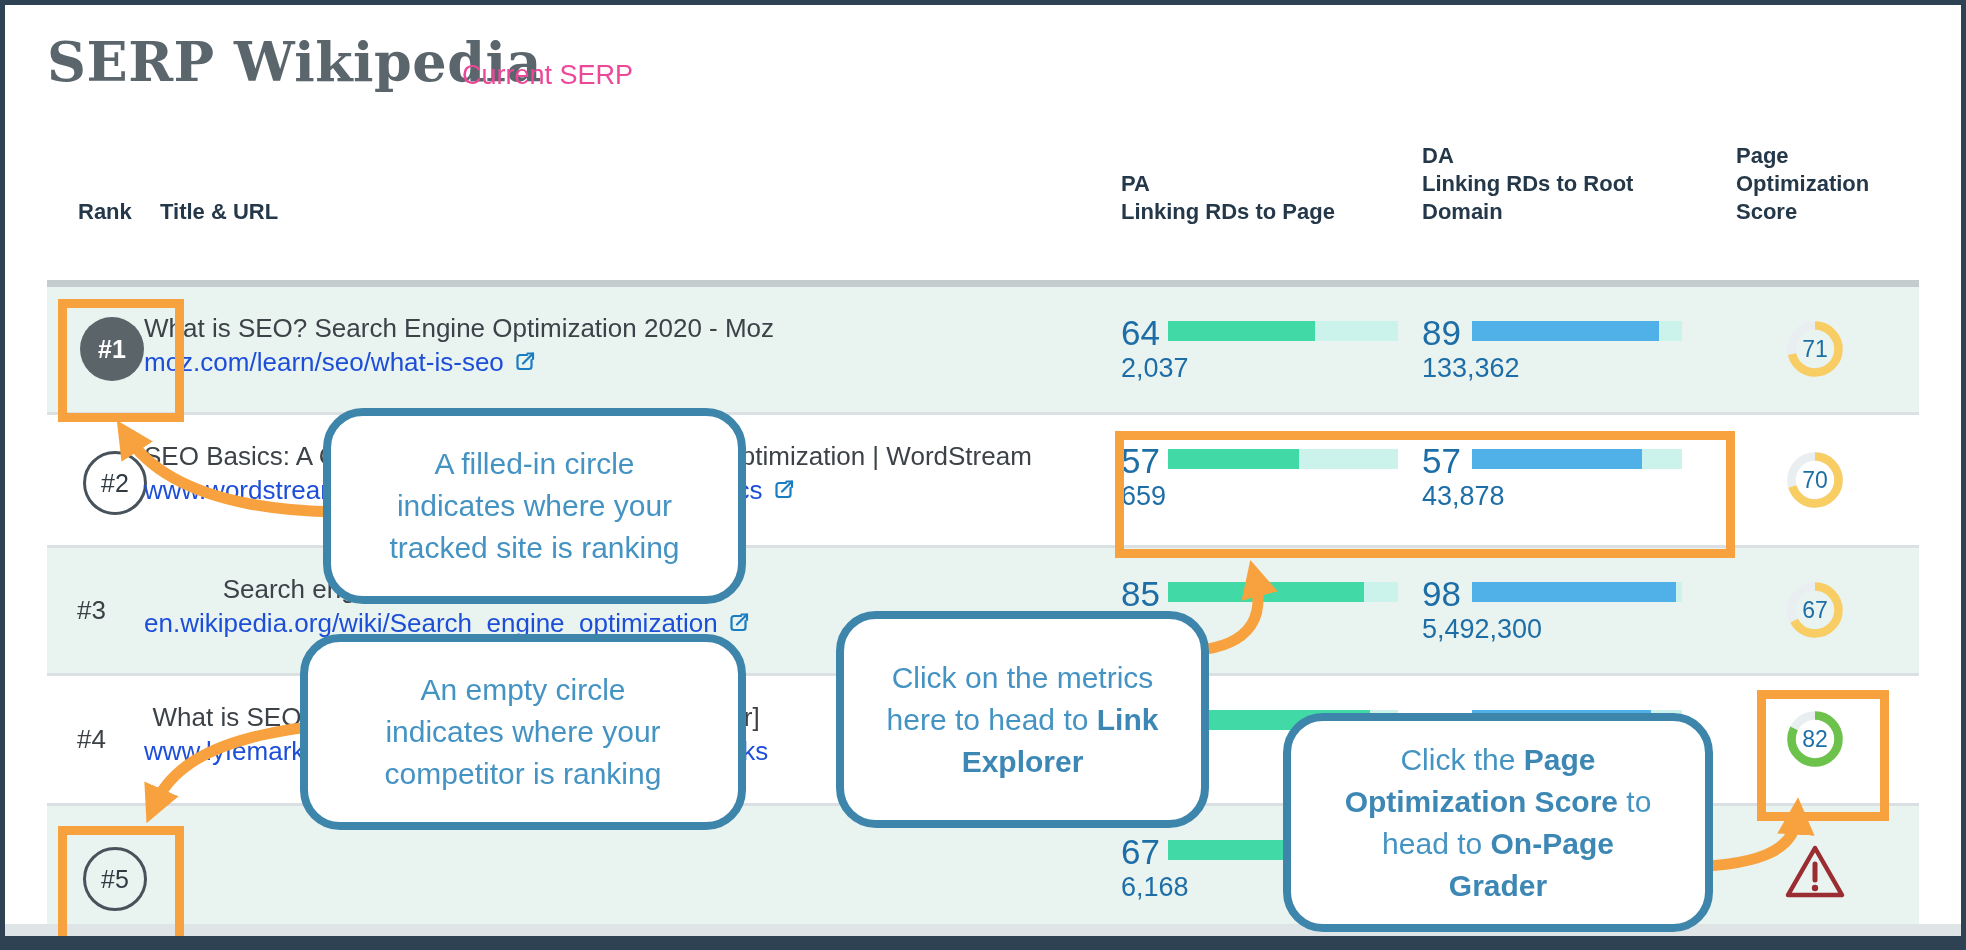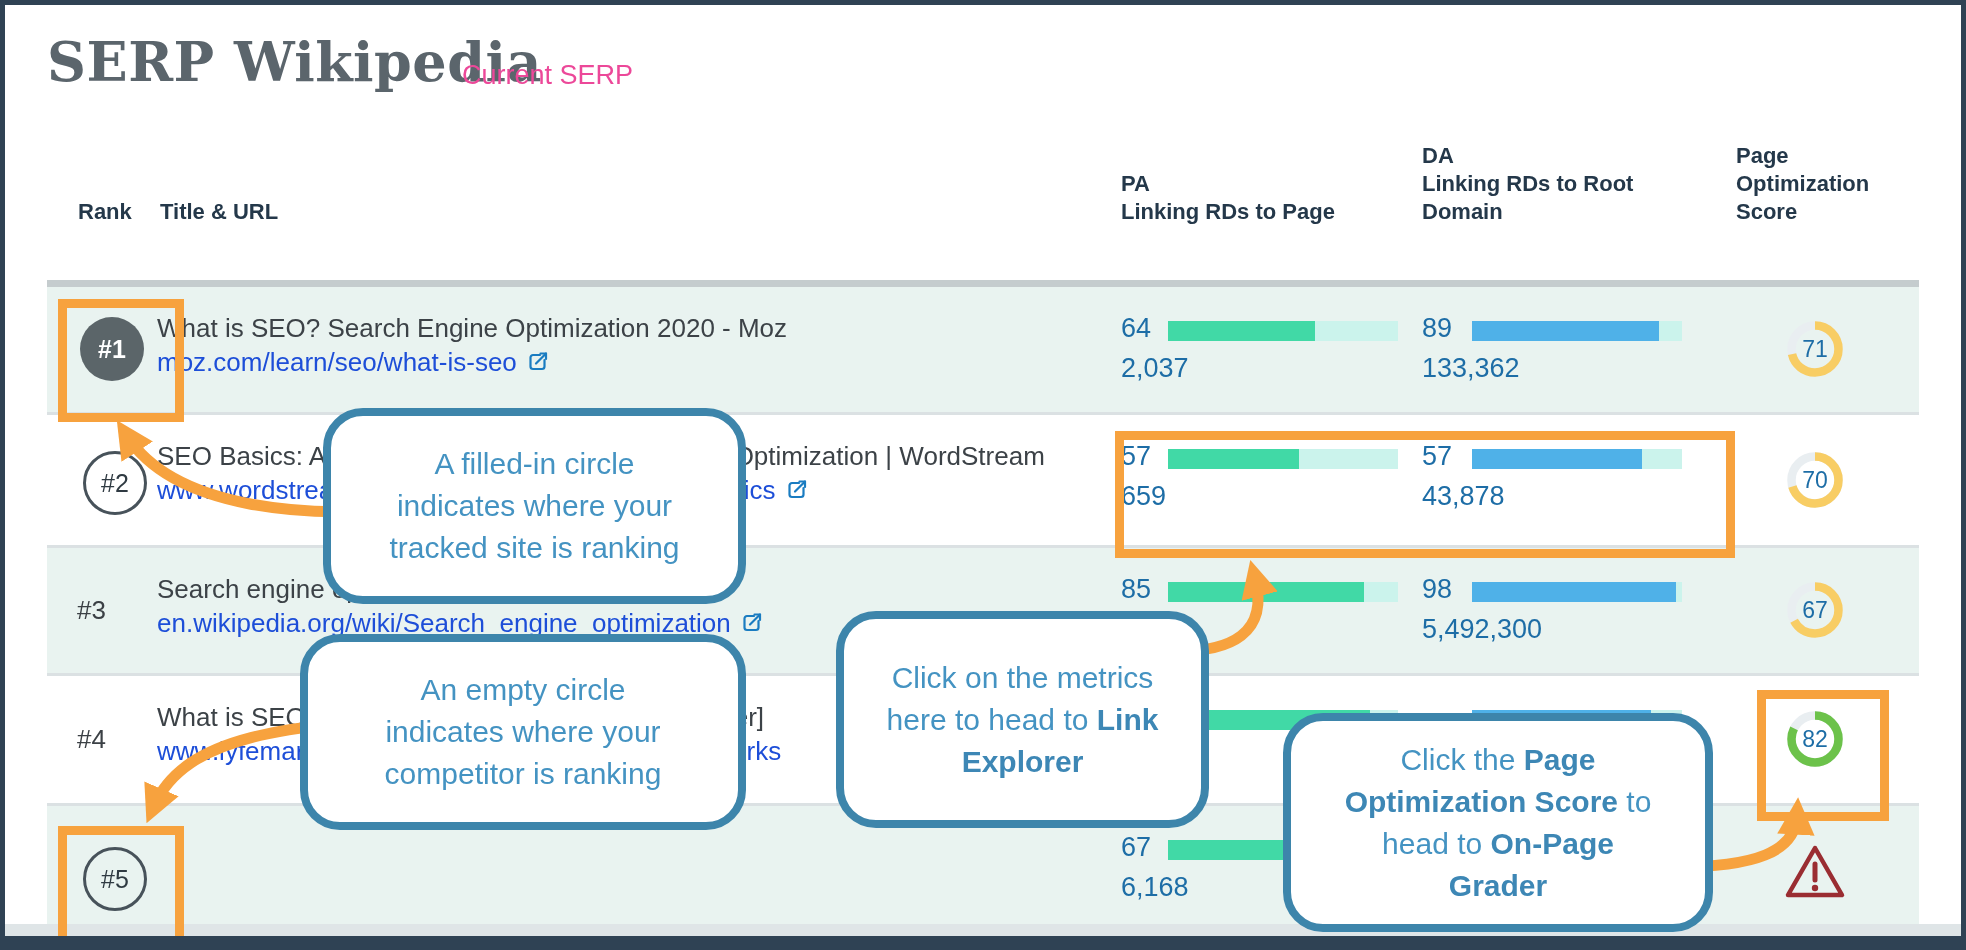"What is SEO? Search Engine" .tblock { left: 110px -> 97px; text-align: none -> center }
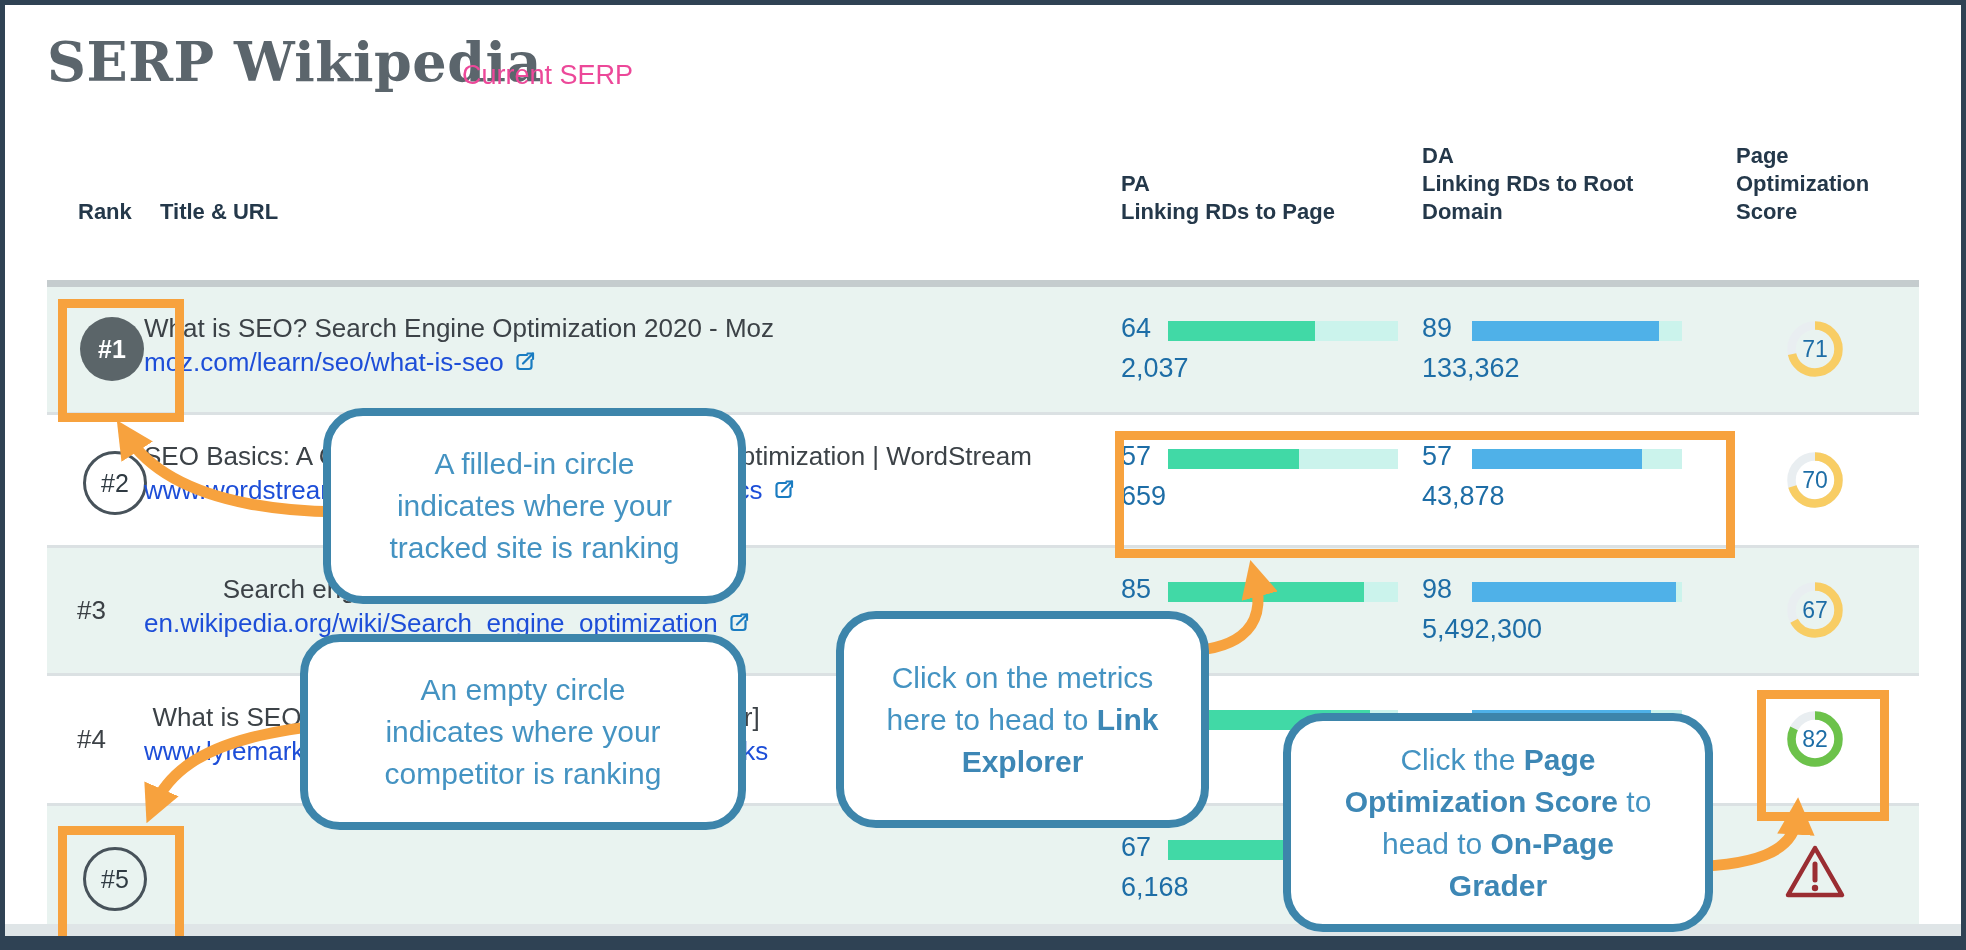"64" .mval { font-size: 27px -> 35px }
